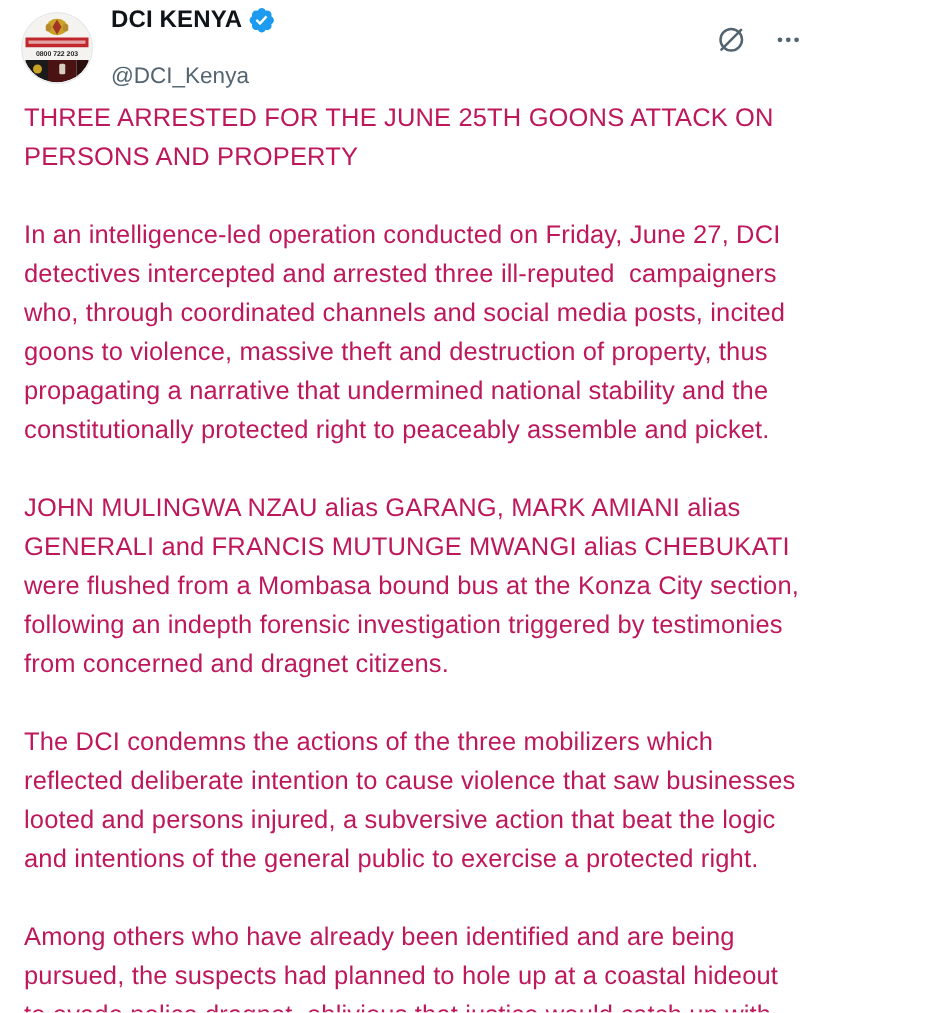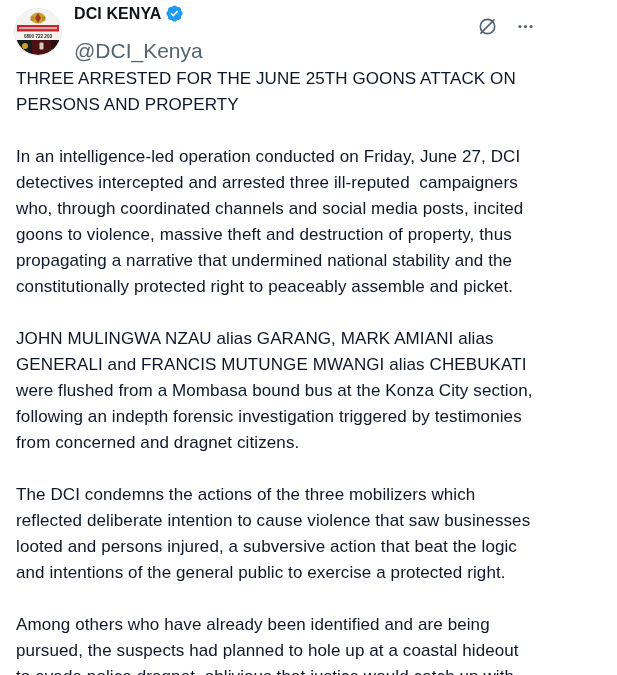"@DCI_Kenya" .handle { font-size: 21px -> 15px }
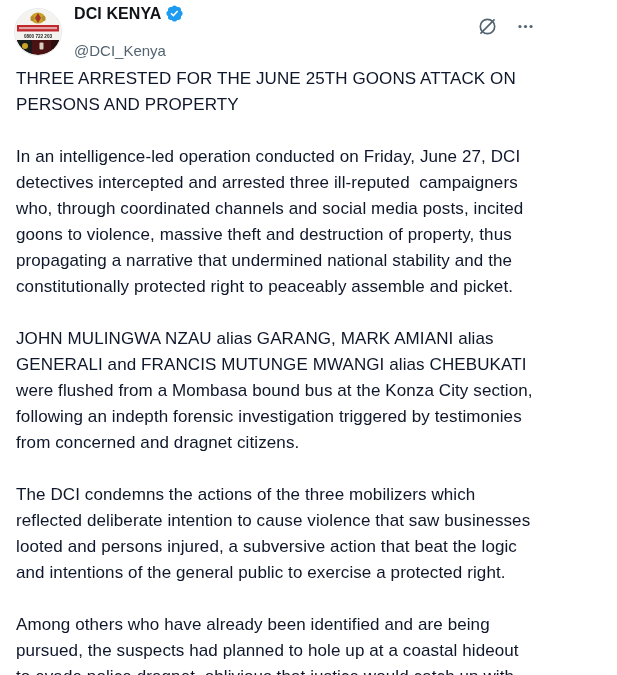"THREE ARRESTED FOR THE JUNE" .tweet-body p { color: #0f172a -> #be185d }
